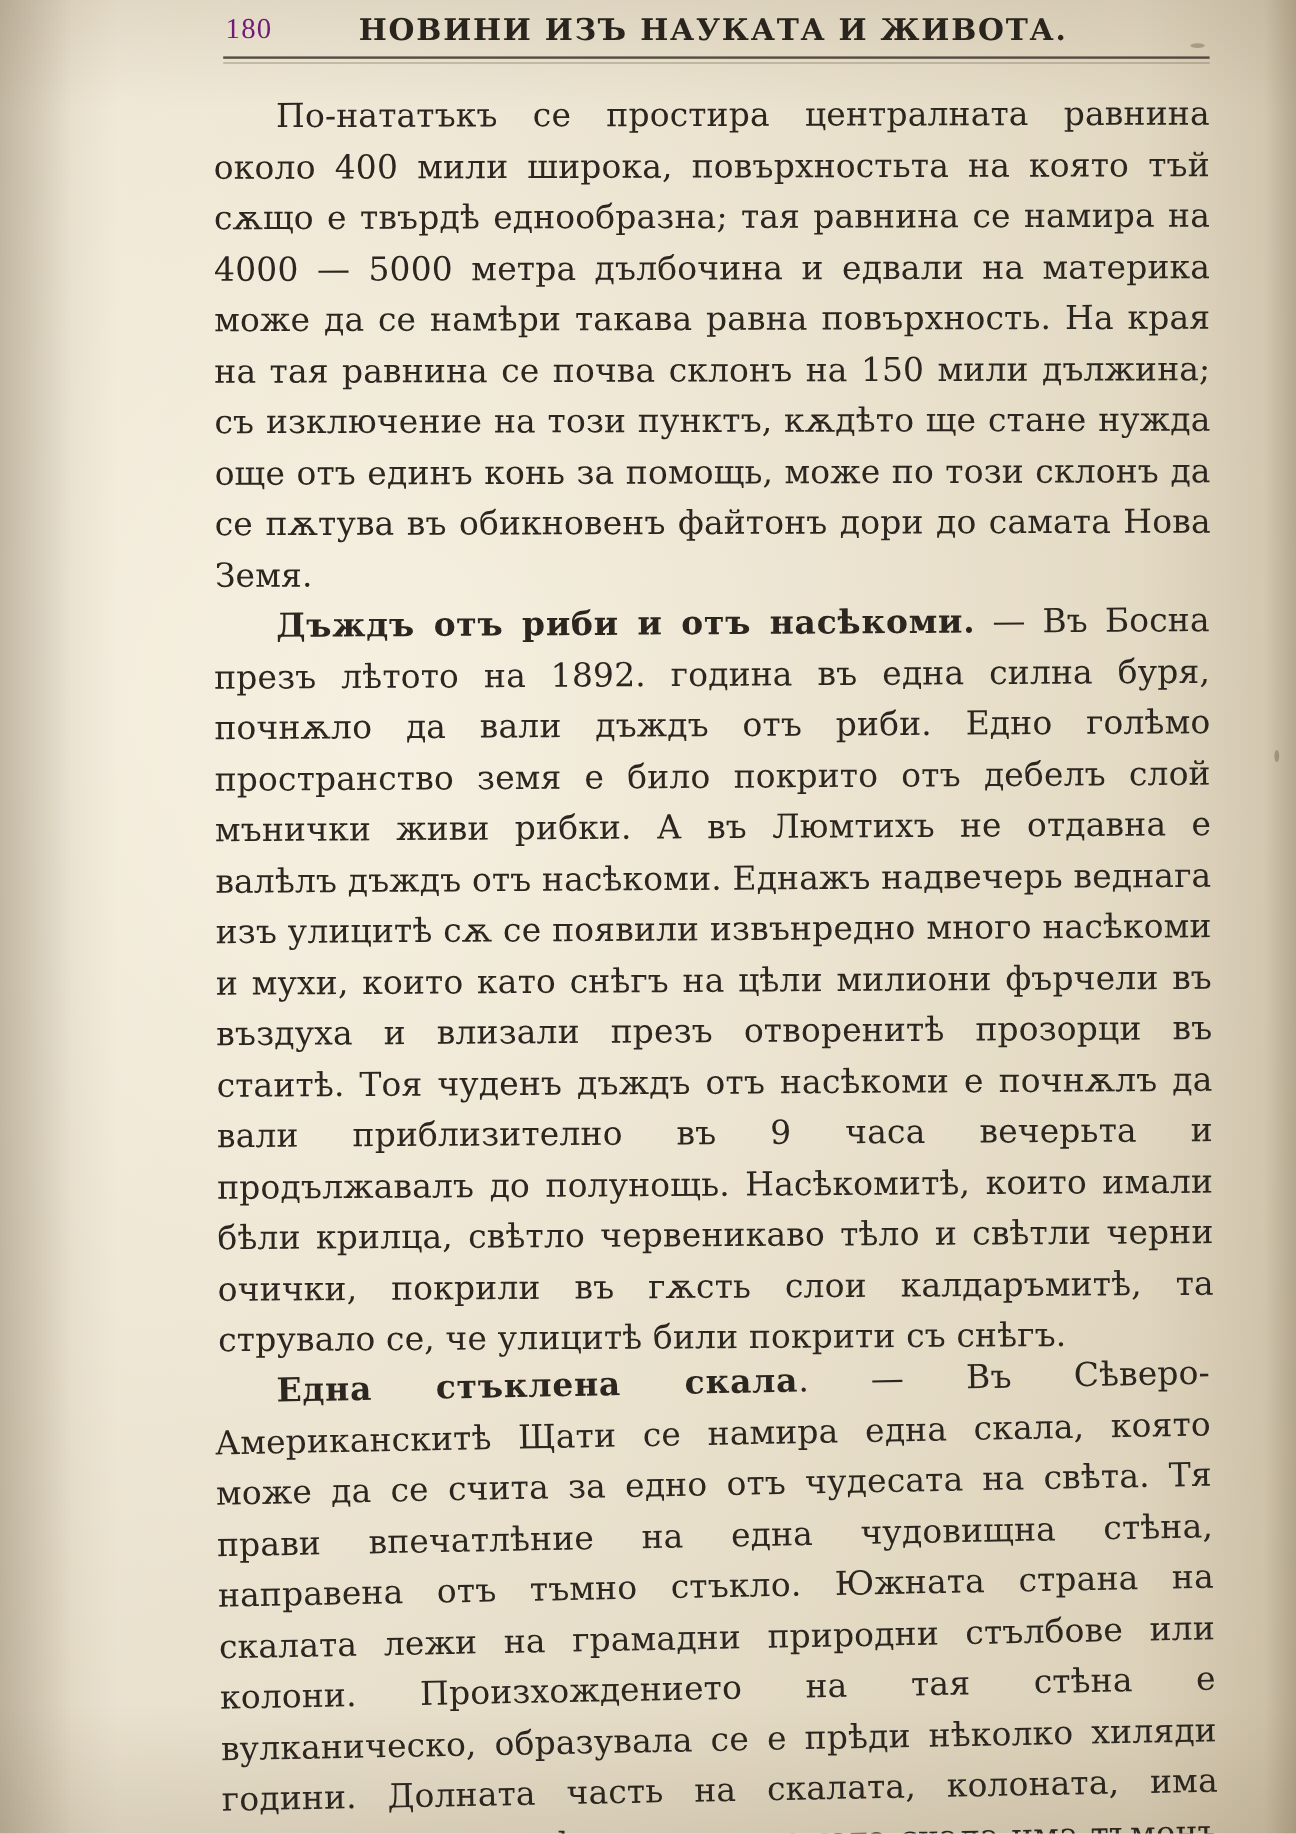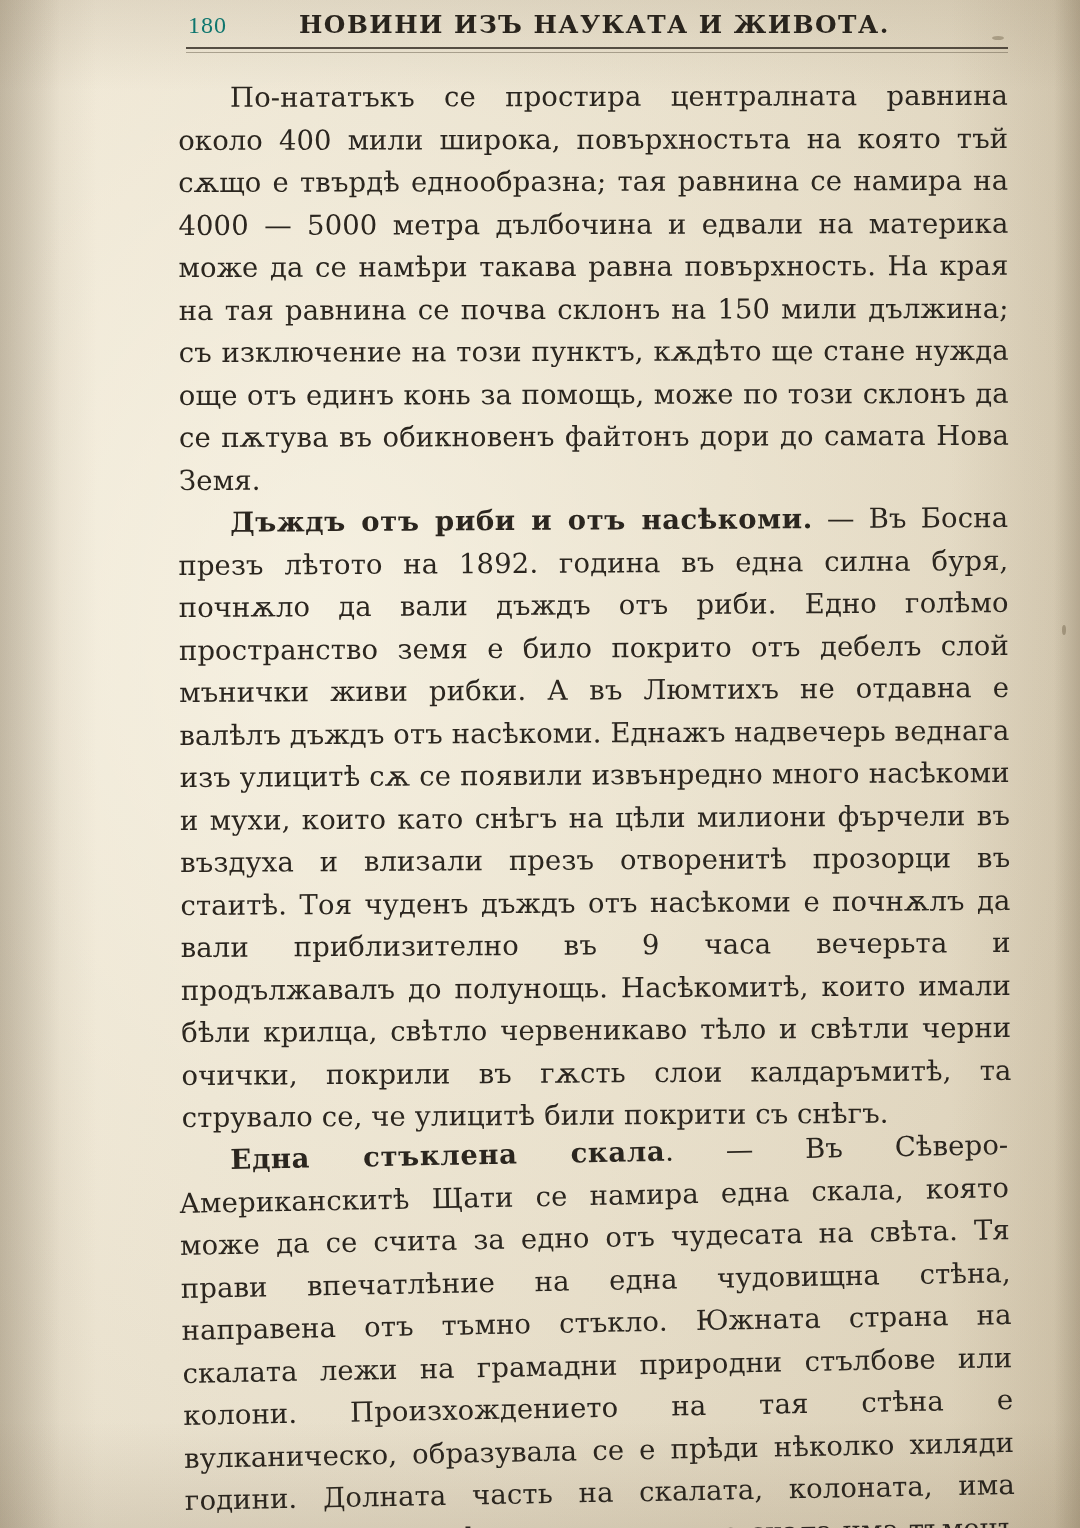"180" .folio { color: #0f766e -> #701a75 }
